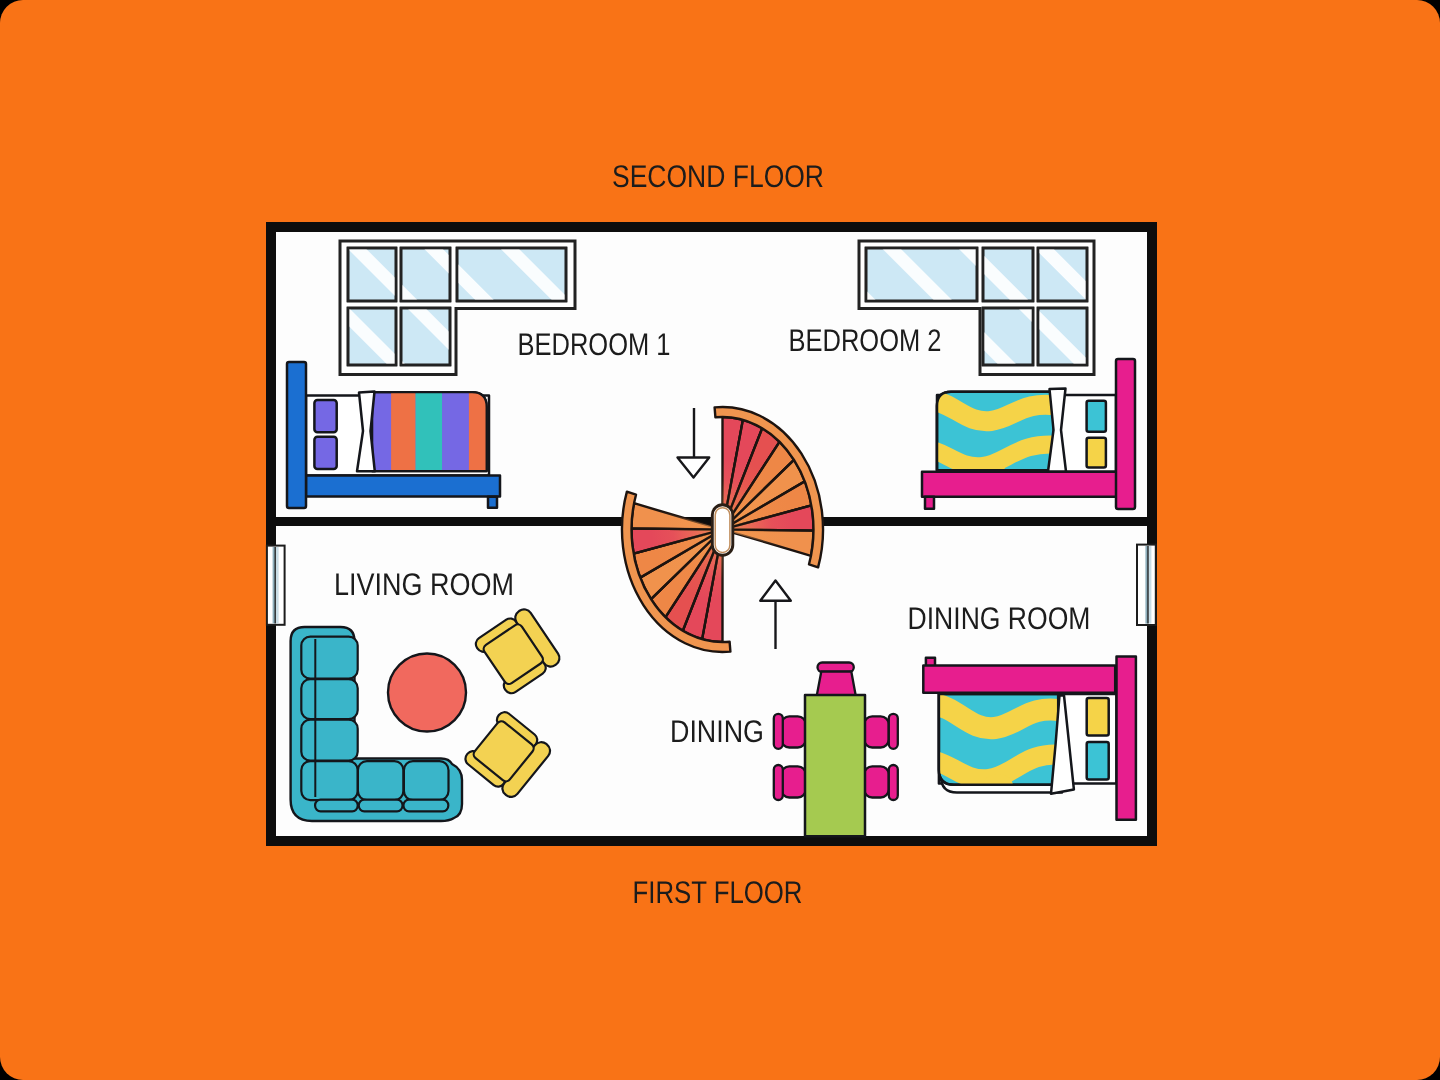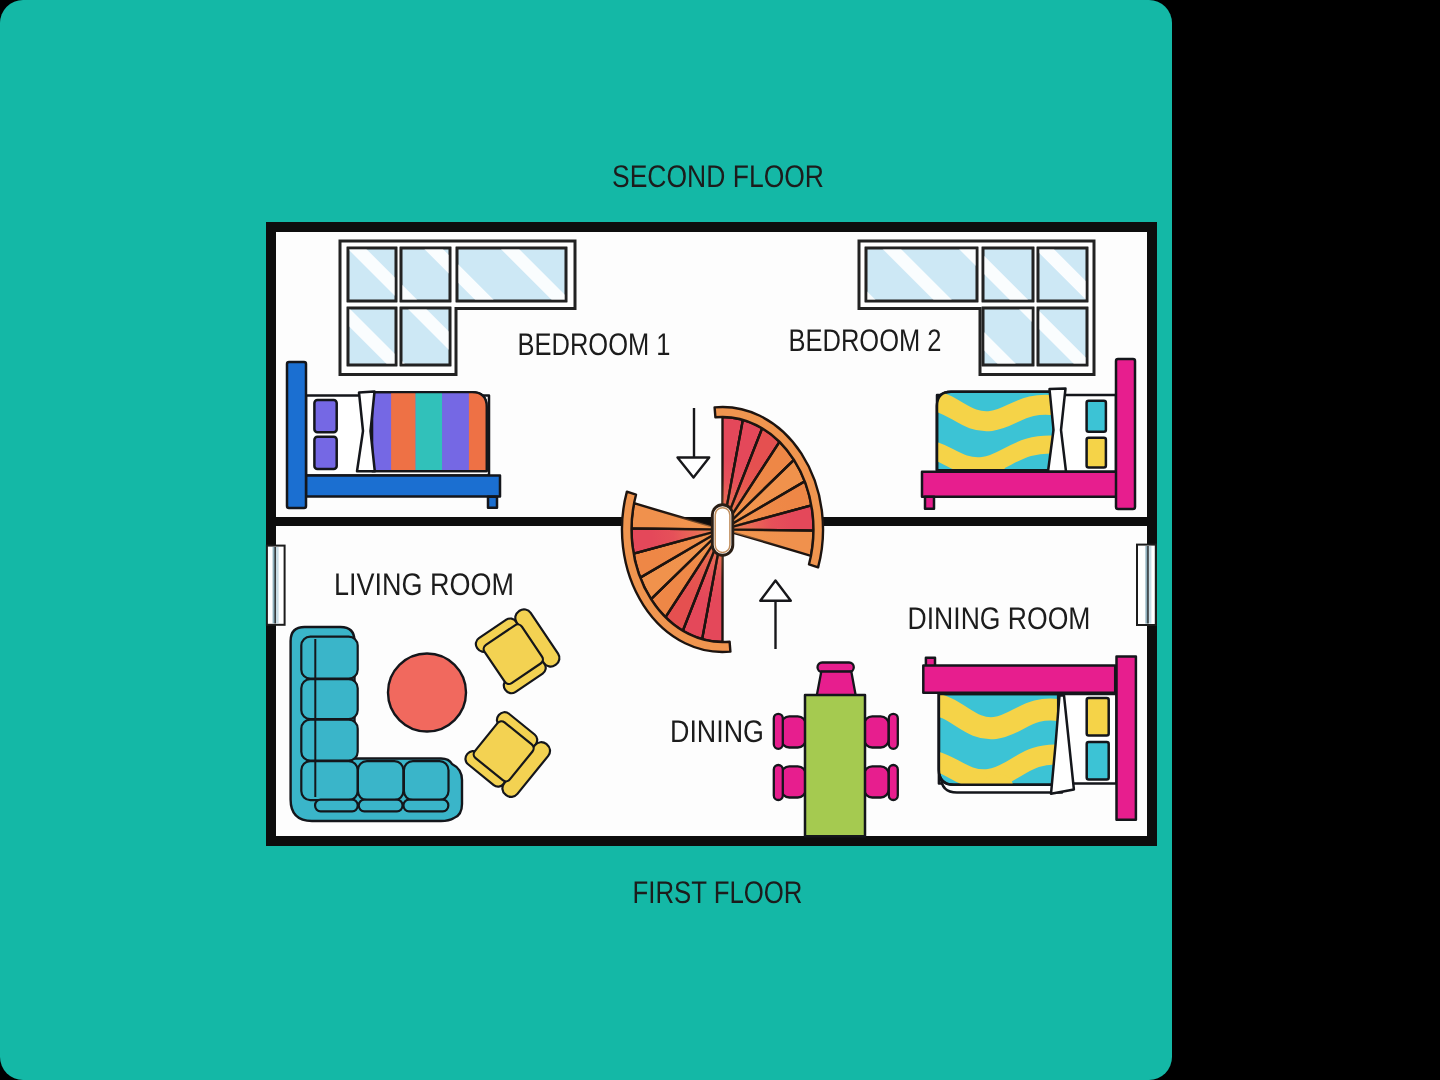"SECOND FLOOR" .card { background: #14b8a6 -> #f97316; width: 1172px -> 1440px }
